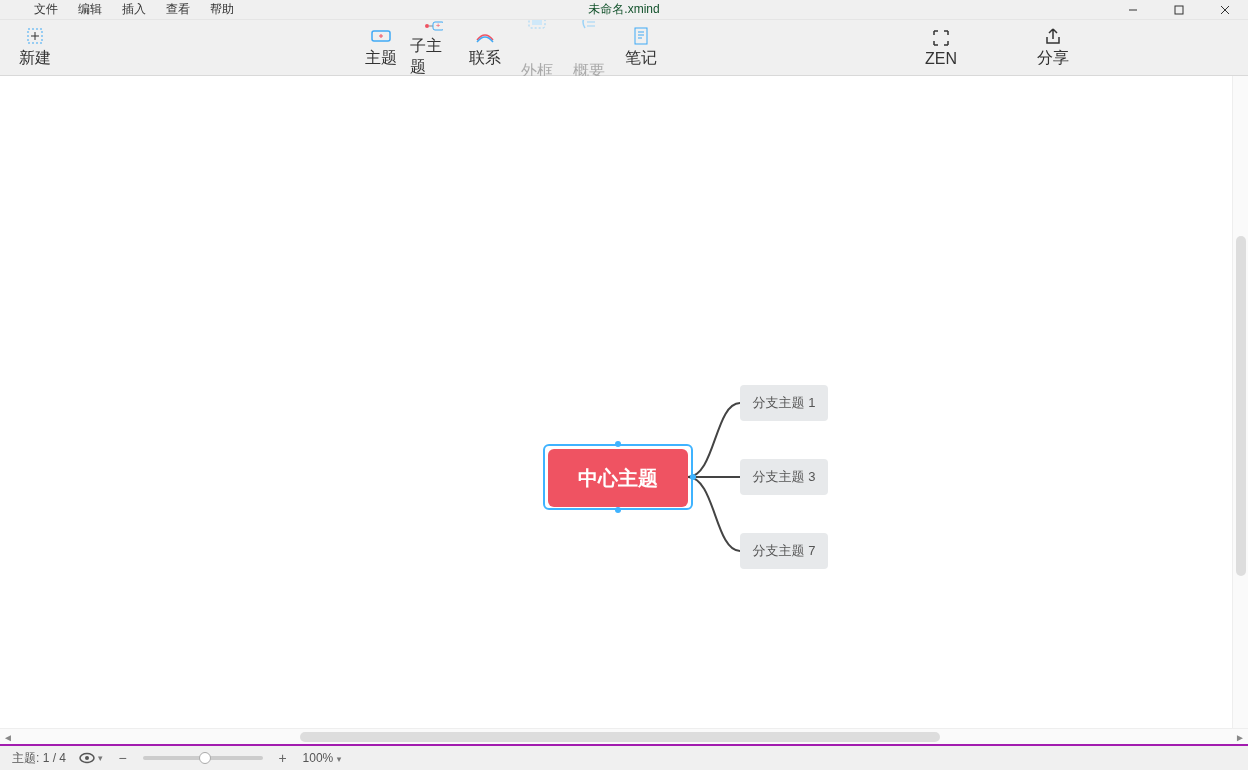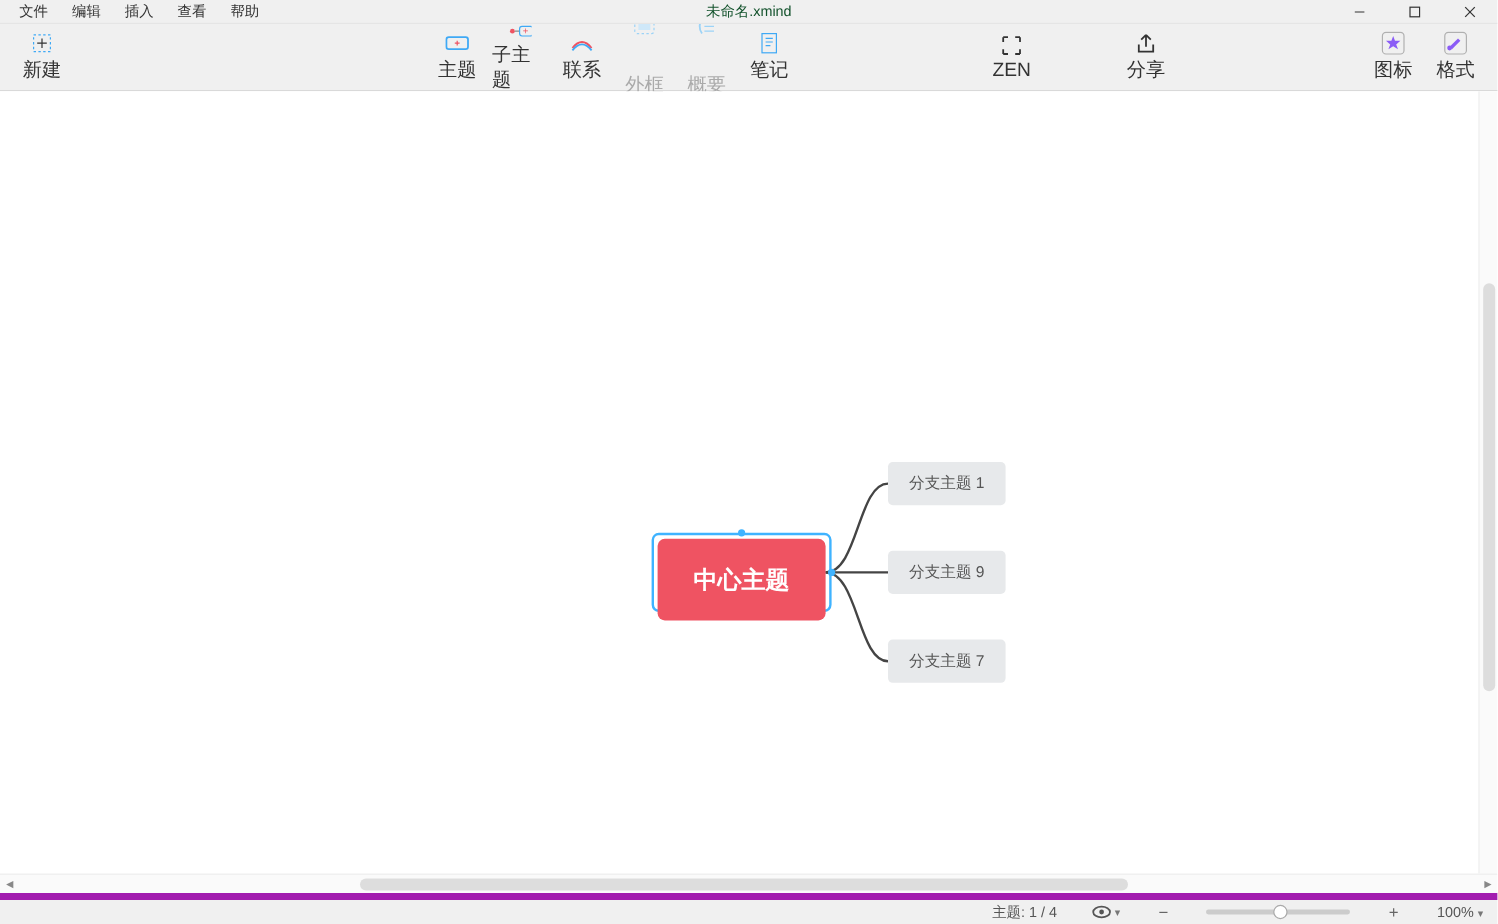"文件" .menubar { padding-left: 6px -> 24px }
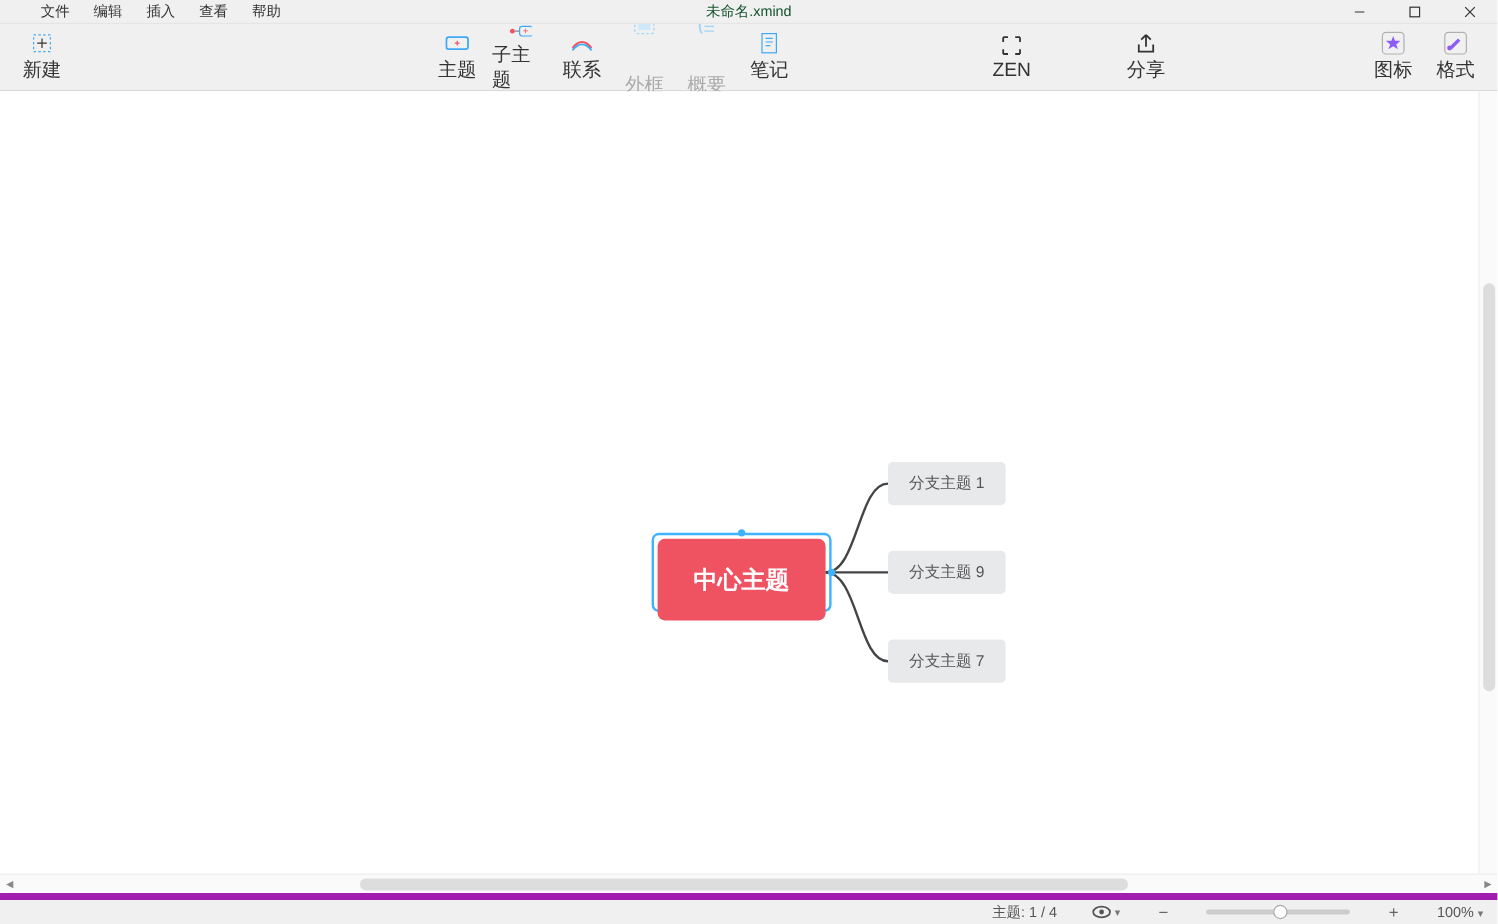"图标" div.toolgroup { html: <div> <div> <div> <svg> <rect></rect> <path></path> </svg> </div> <div>图标</div> </div> <div> <div> <svg> <rect></rect> <path></path> <circle></circle> </svg> </div> <div>格式</div> </div> </div> -> none }
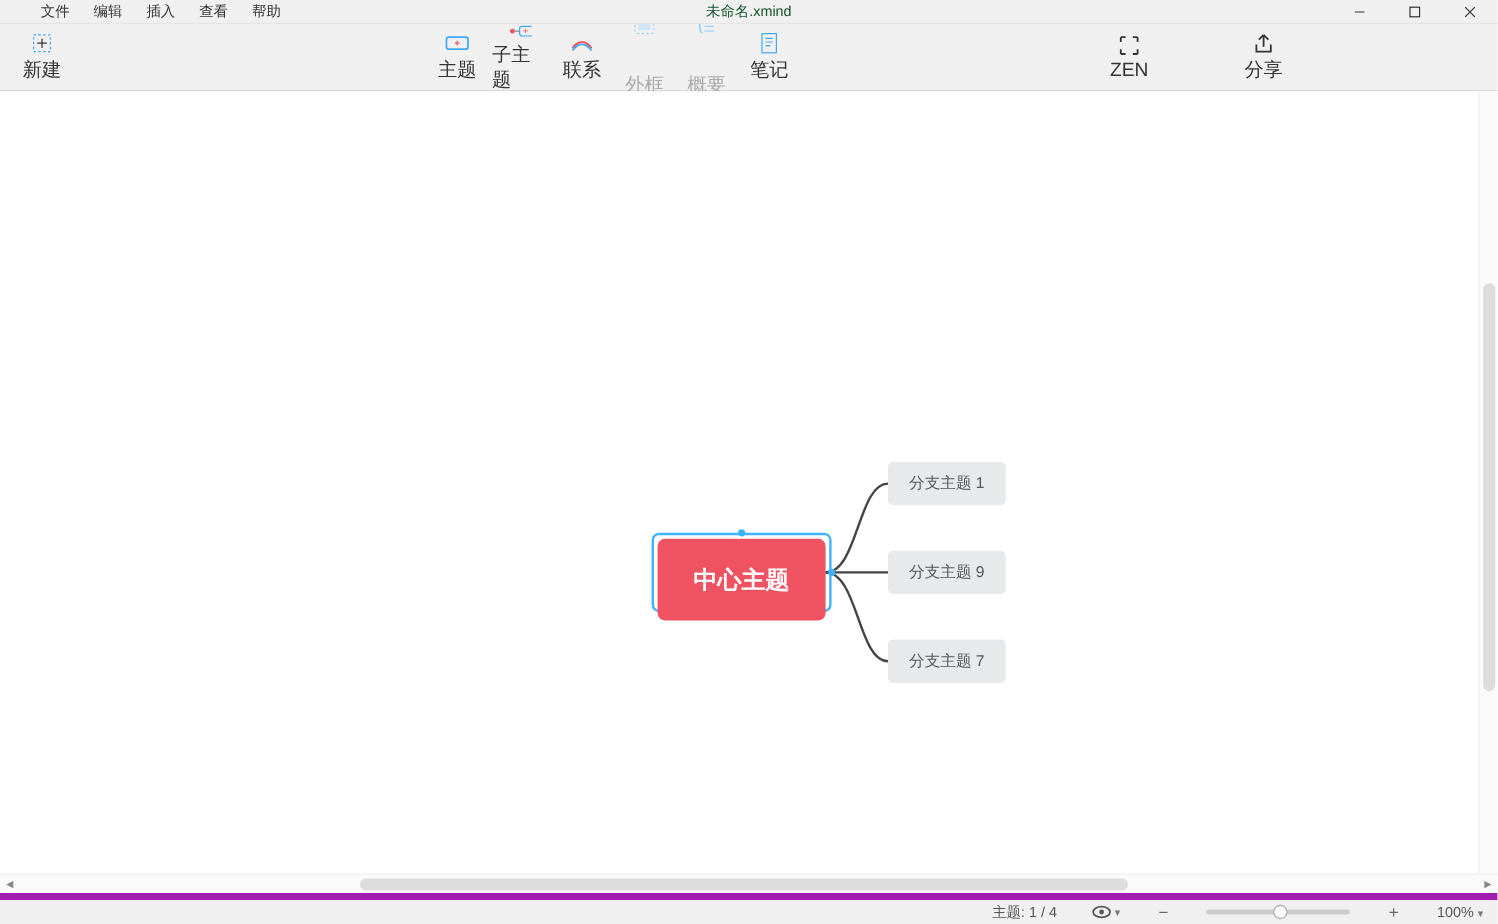"分支主题 1" .node-branch { width: 98px -> 88px }
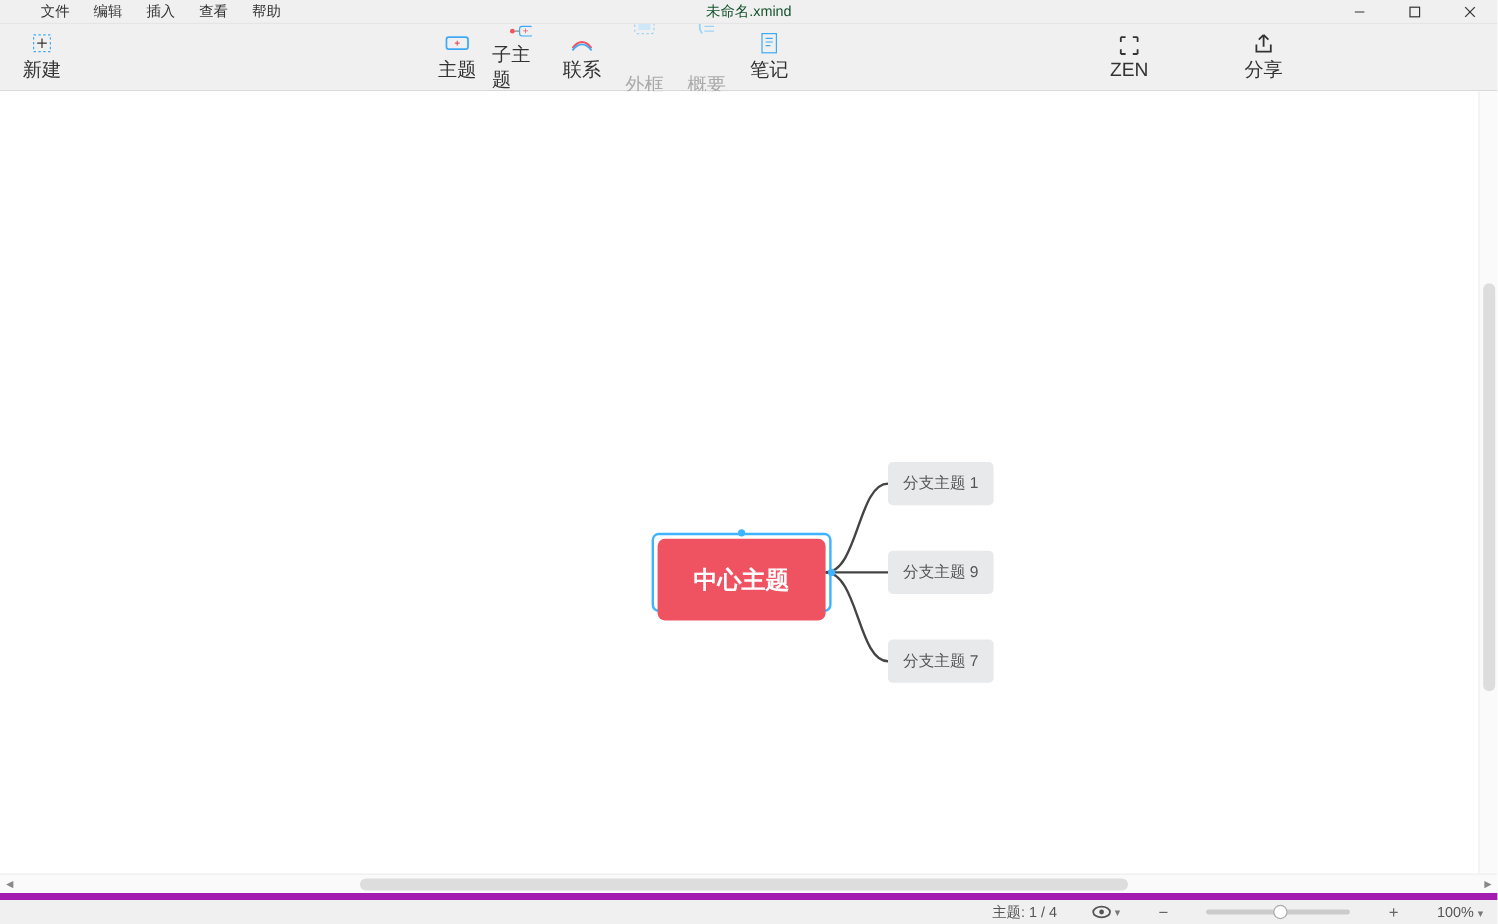"中心主题" .node-central { height: 68px -> 58px }
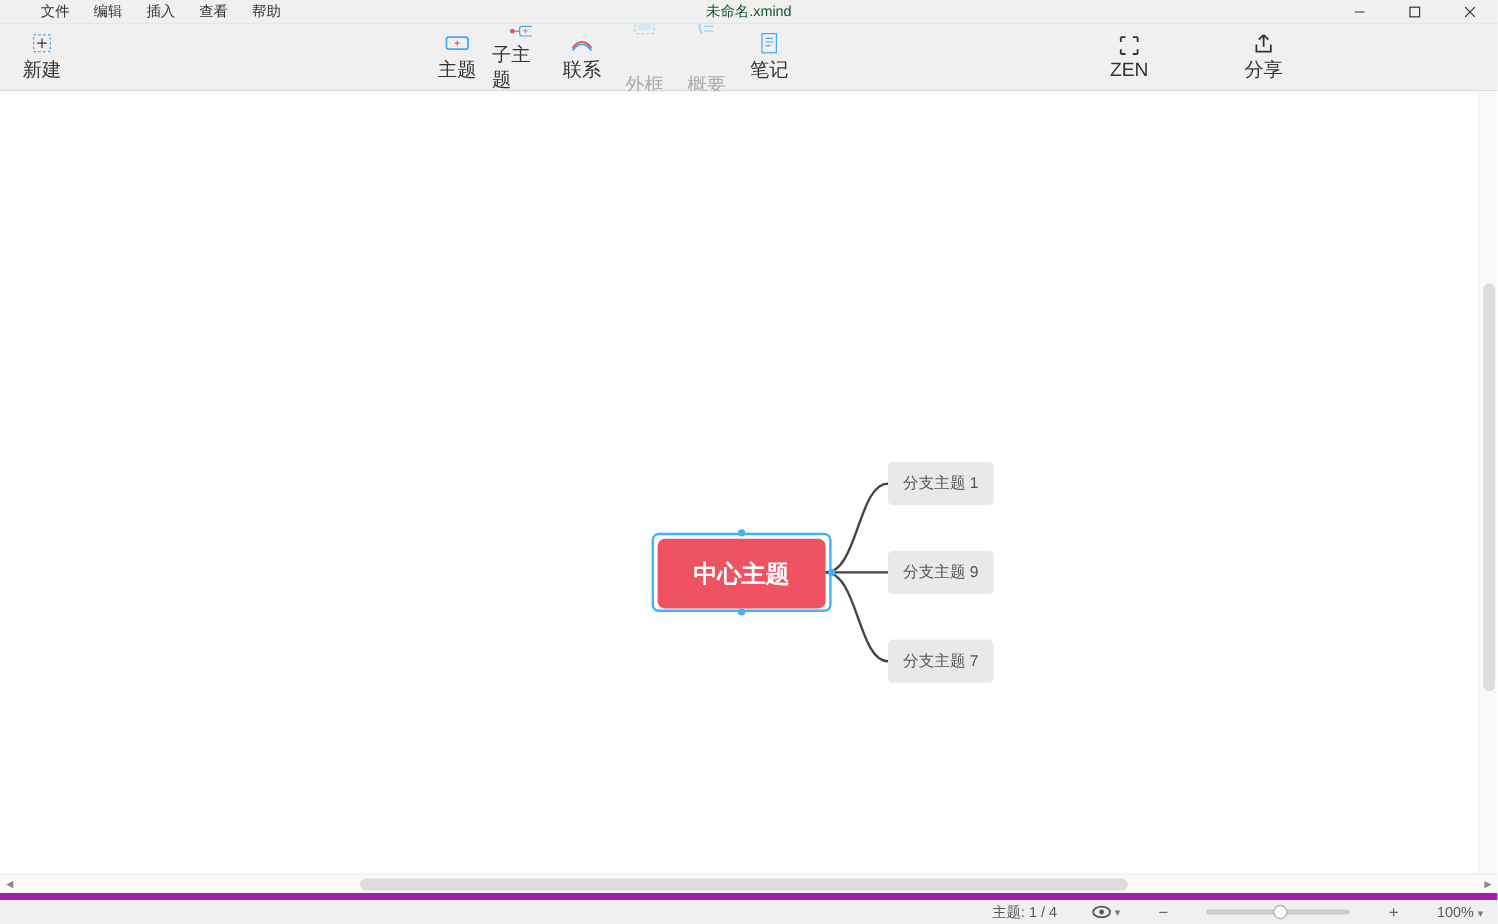"分支主题 9" div.node-branch { text: 9 -> 3 }
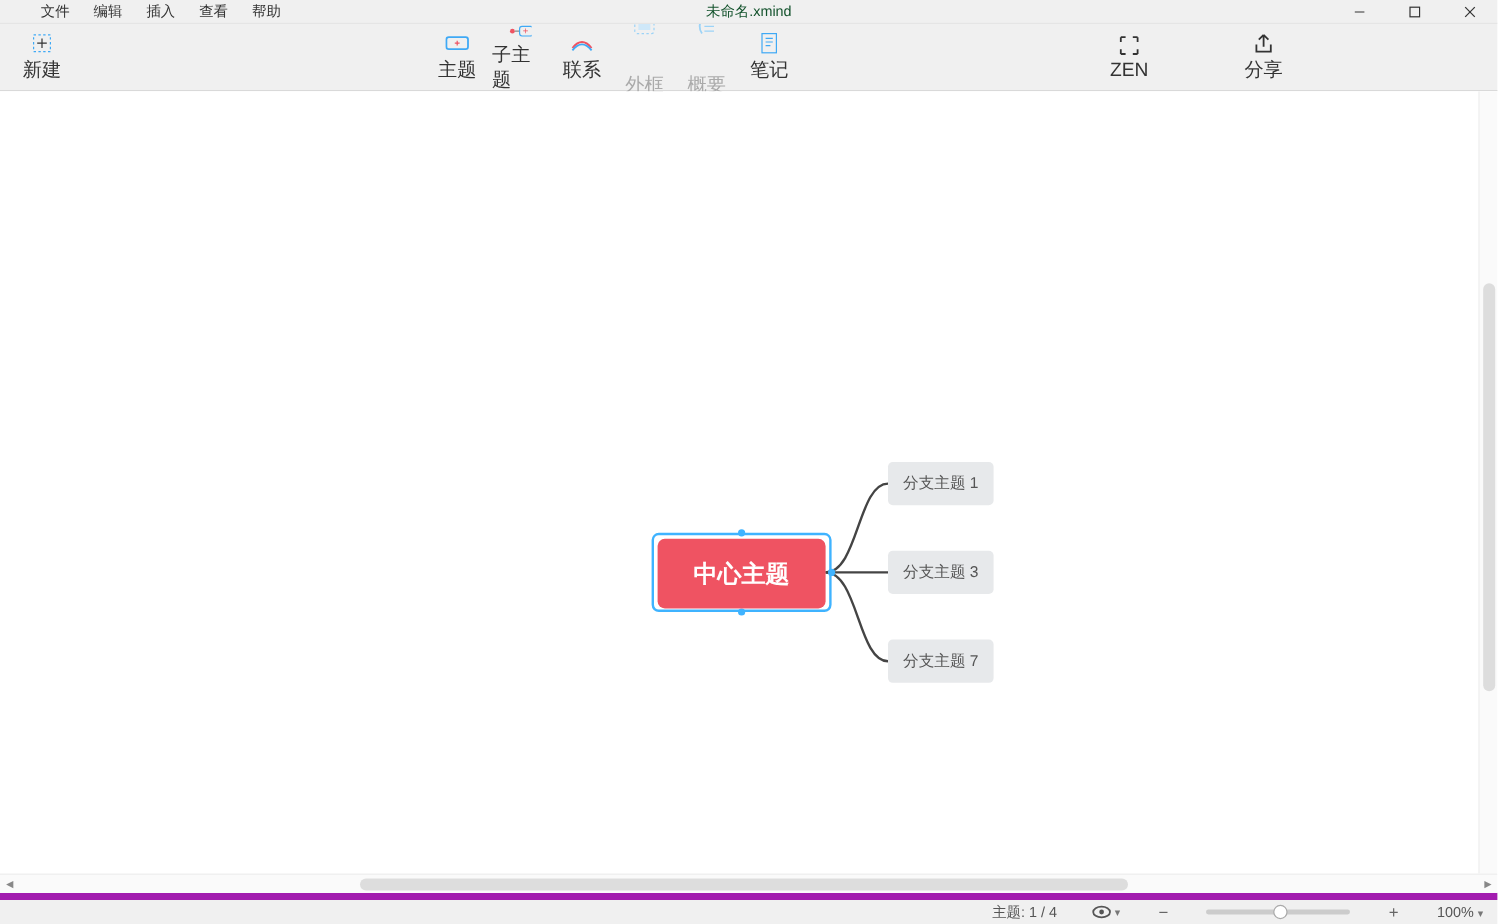"主题: 1 / 4" .statusbar { border-top: 6px solid #a21caf -> 2px solid #a21caf; gap: 28px -> 12px; justify-content: flex-end -> none }
